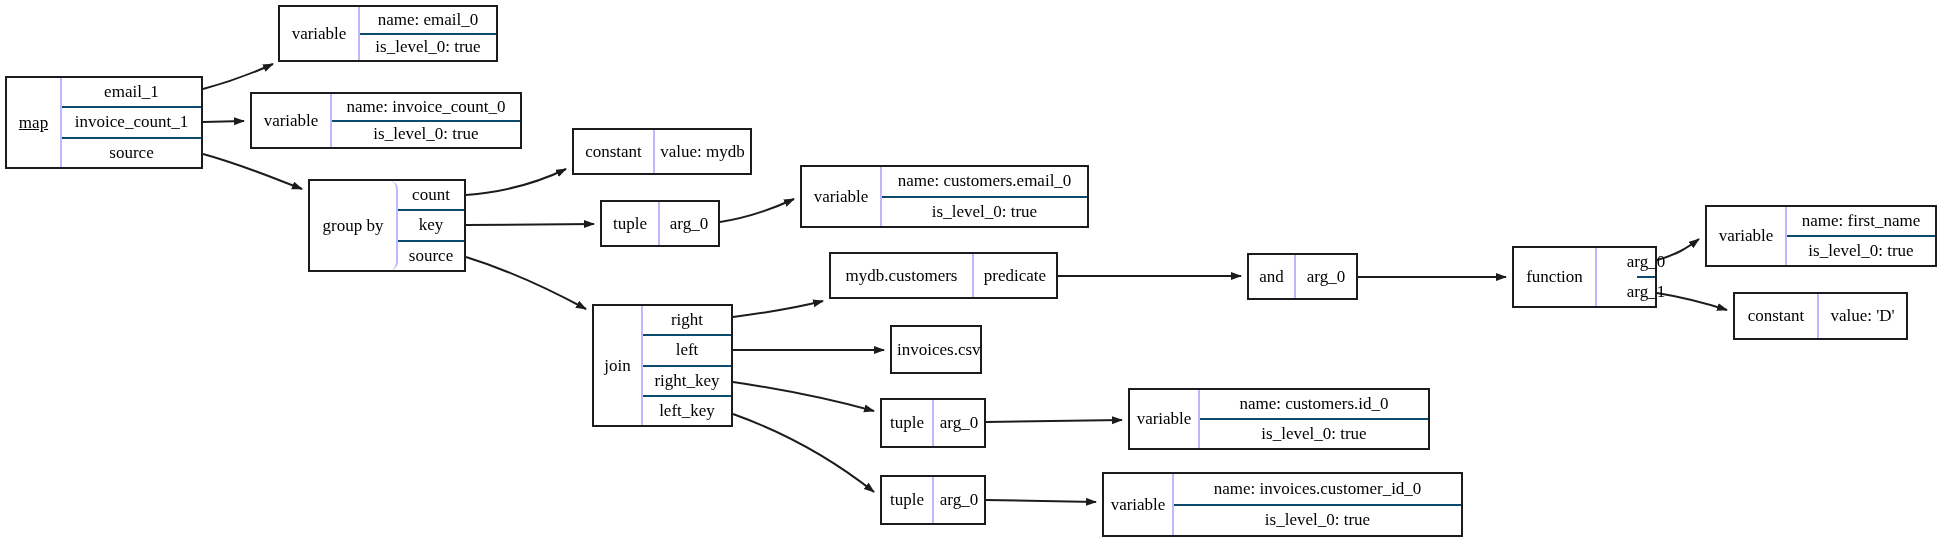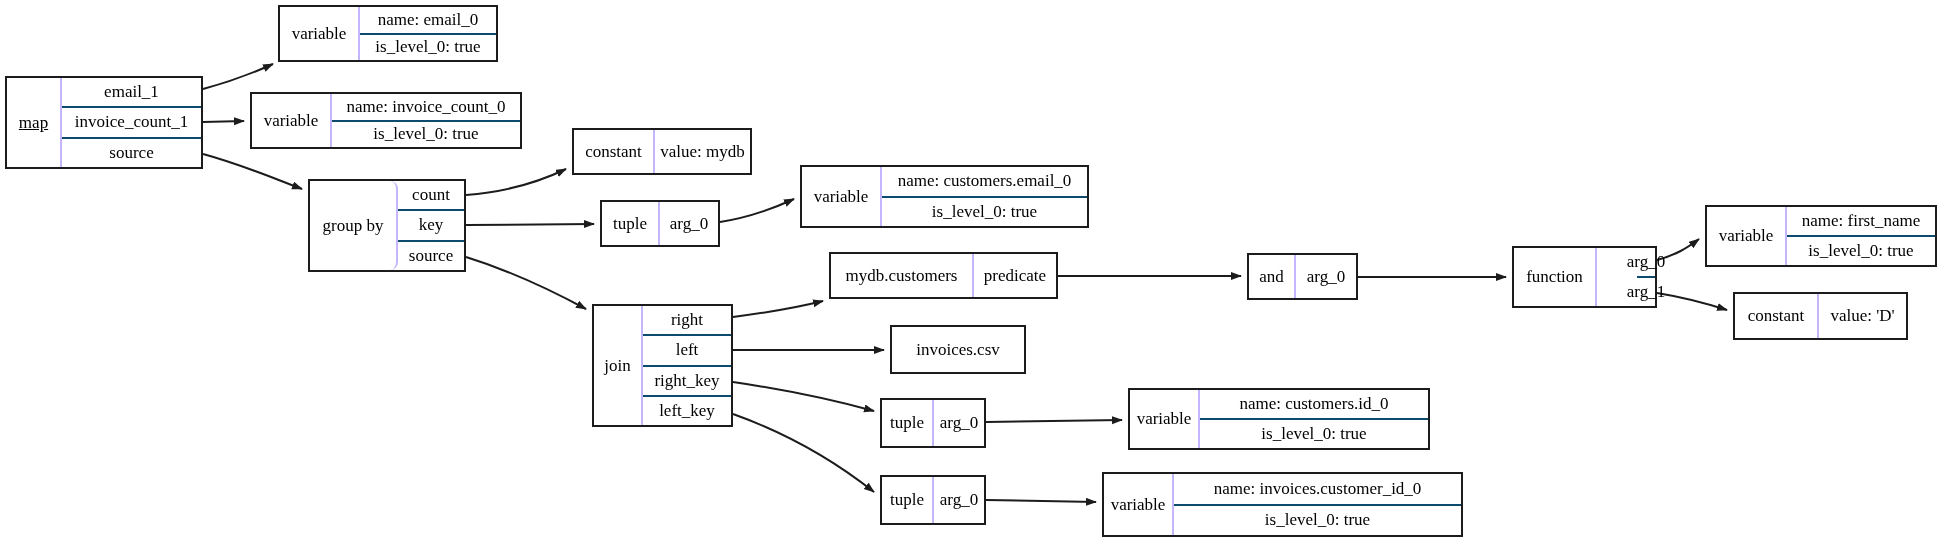"invoices.csv" div.rec { width: 136px -> 92px }
